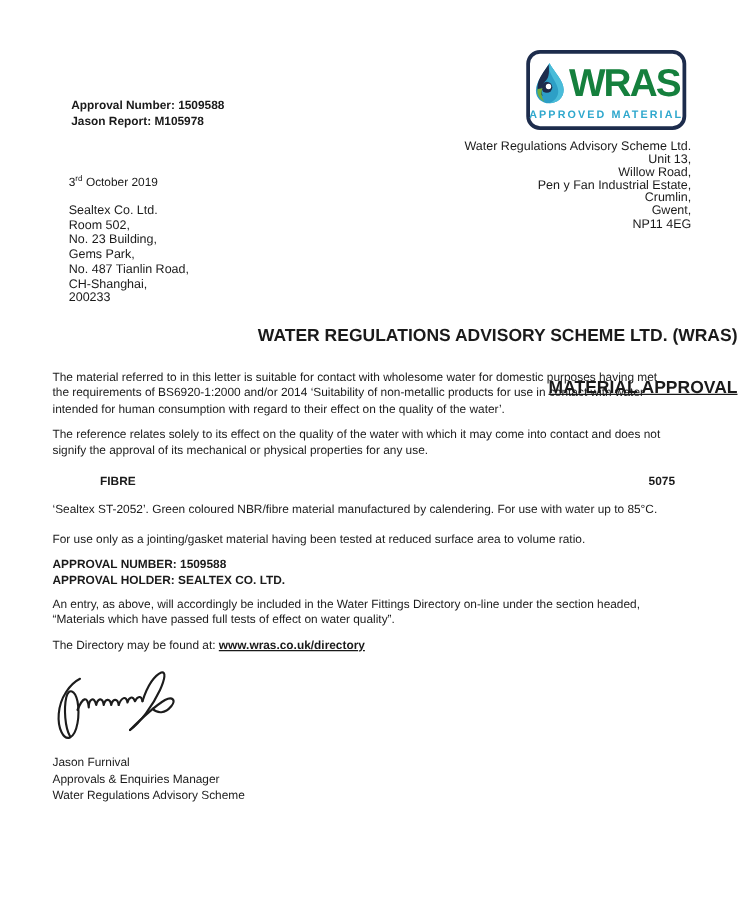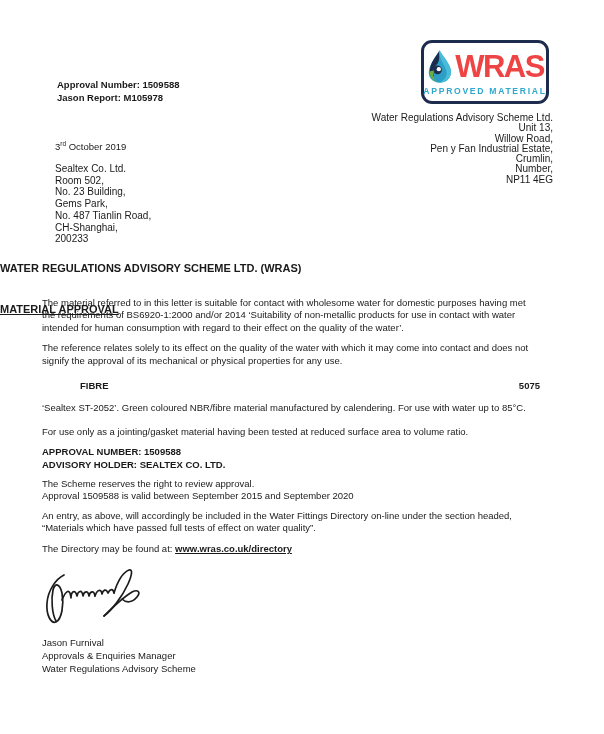"WRAS" .logo-wras { color: #ef4444 -> #15803d }
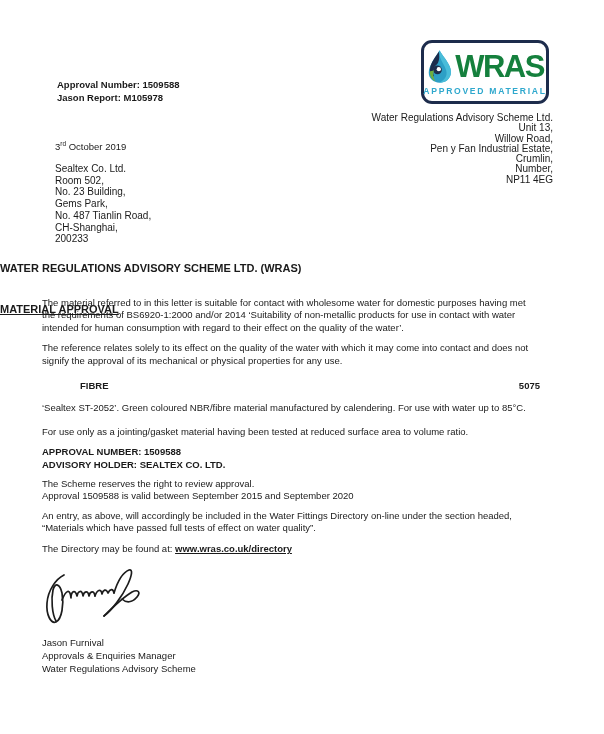"Number," div { text: Number -> Gwent }
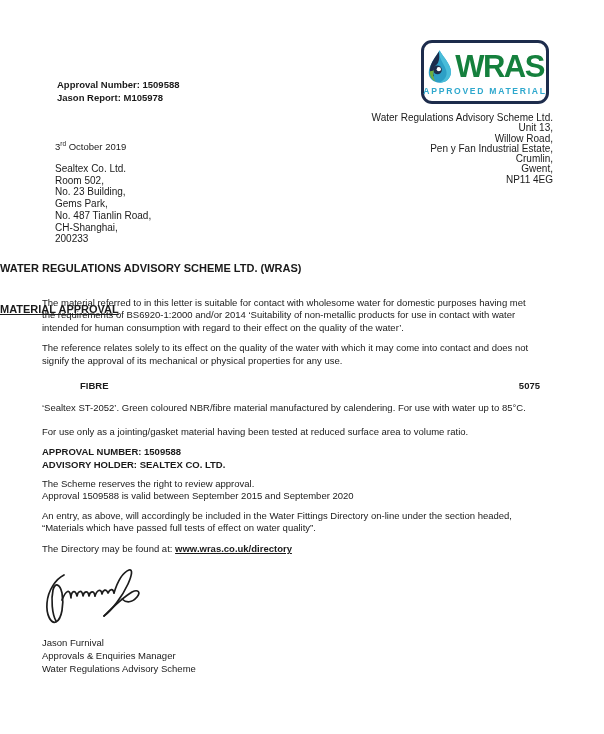"WATER REGULATIONS ADVISORY SCHEME LTD. (WRAS)" .heading { font-size: 11px -> 14px; text-align: left -> right }
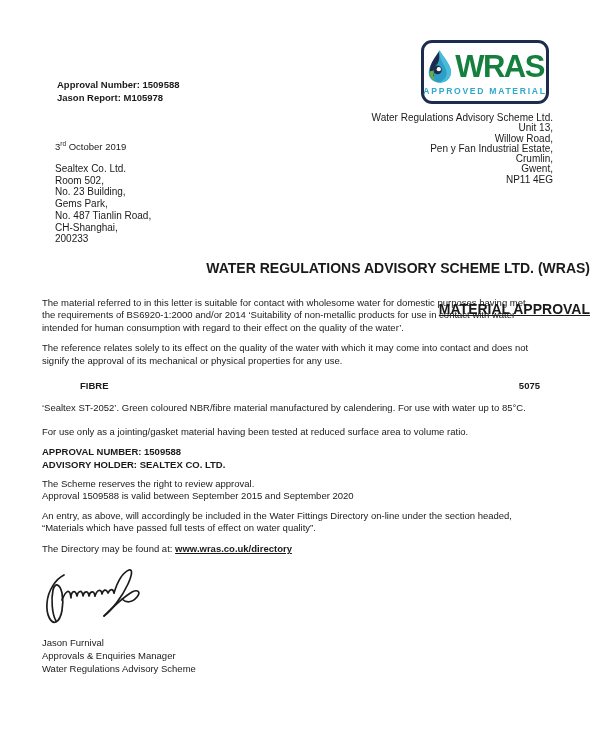"ADVISORY HOLDER: SEALTEX CO. LTD." div { text: ADVISORY -> APPROVAL }
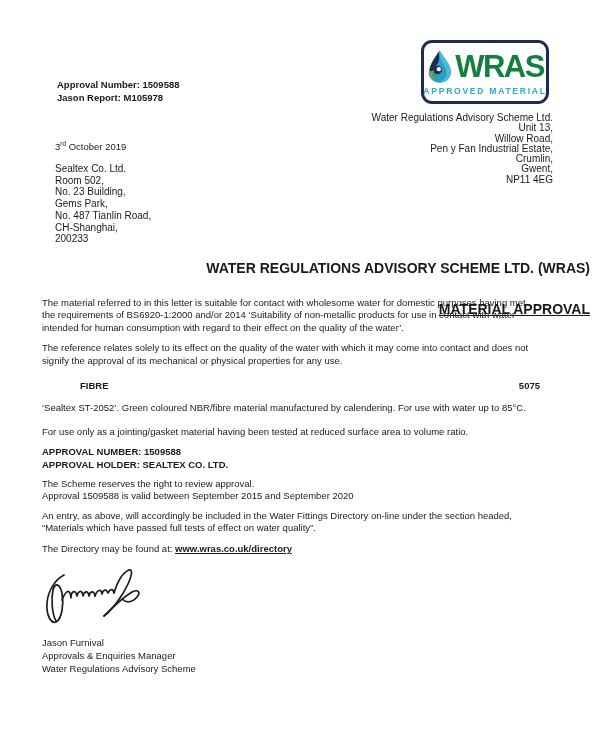"The Scheme reserves the right" div.review-block { html: <div> <div>The Scheme reserves the right to review approval.</div> <div>Approval 1509588 is valid between September 2015 and September 2020</div> </div> -> none }
